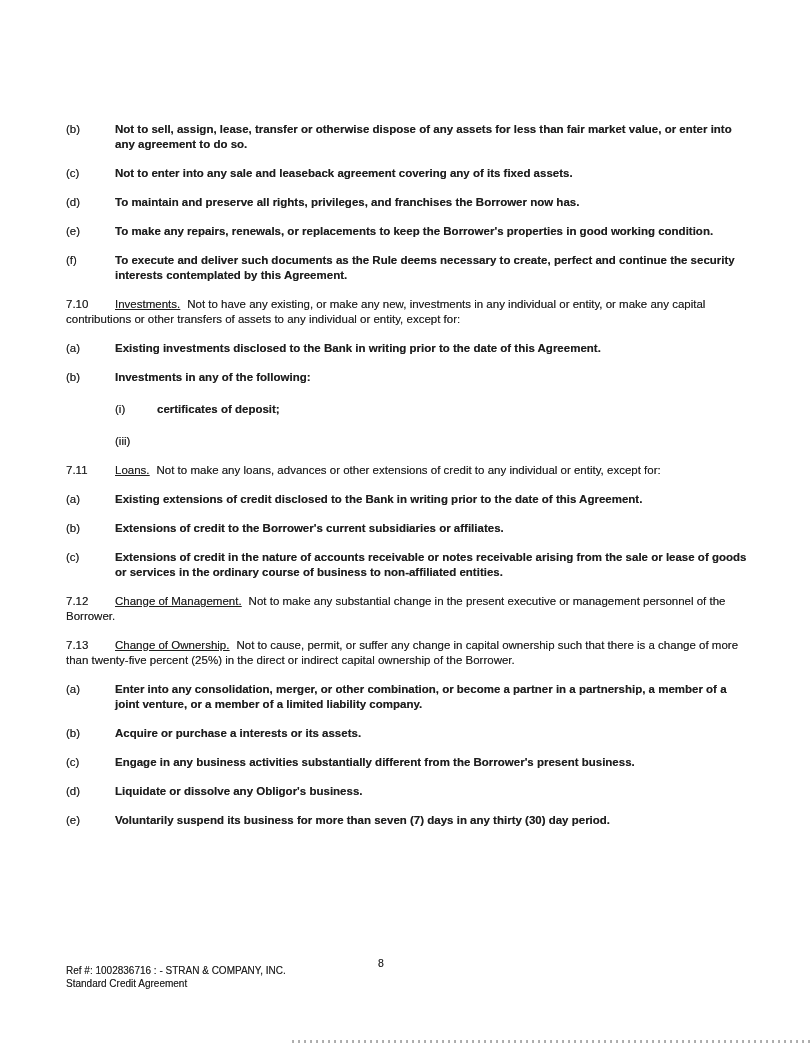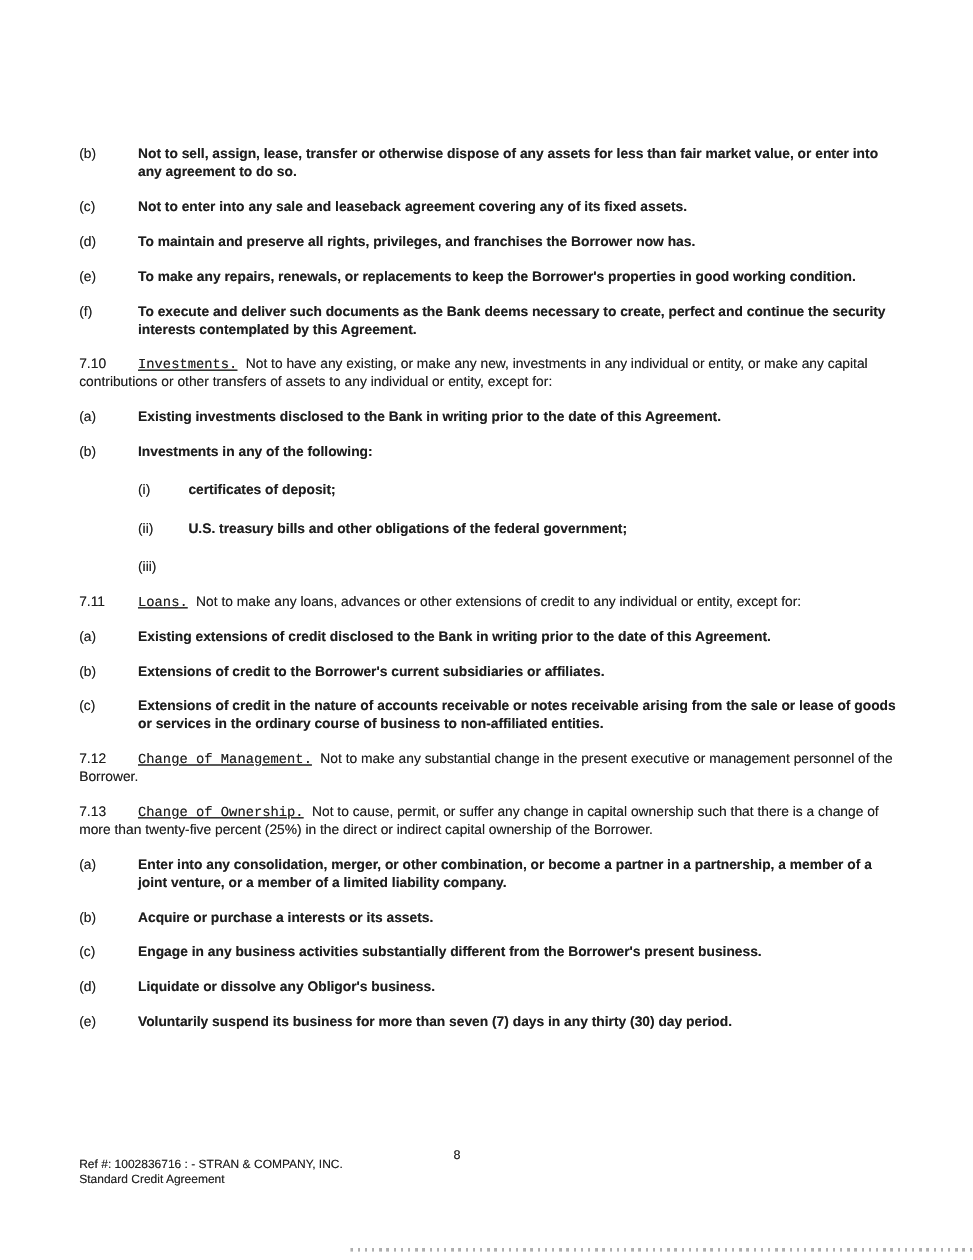"To execute and deliver such" span.ctext { text: Bank -> Rule }
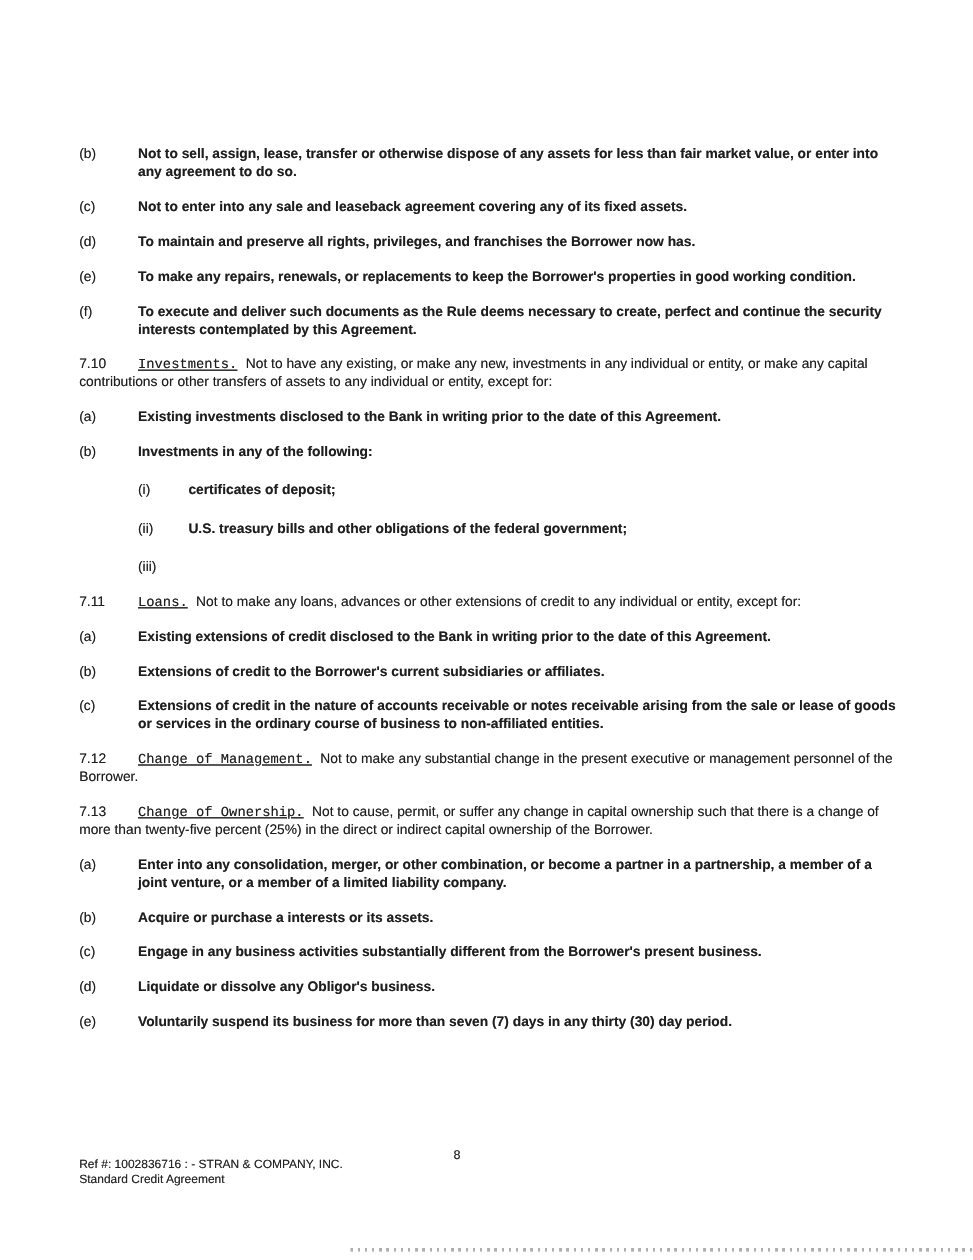"Investments." .sec-heading { font-family: Liberation Mono, monospace -> none }
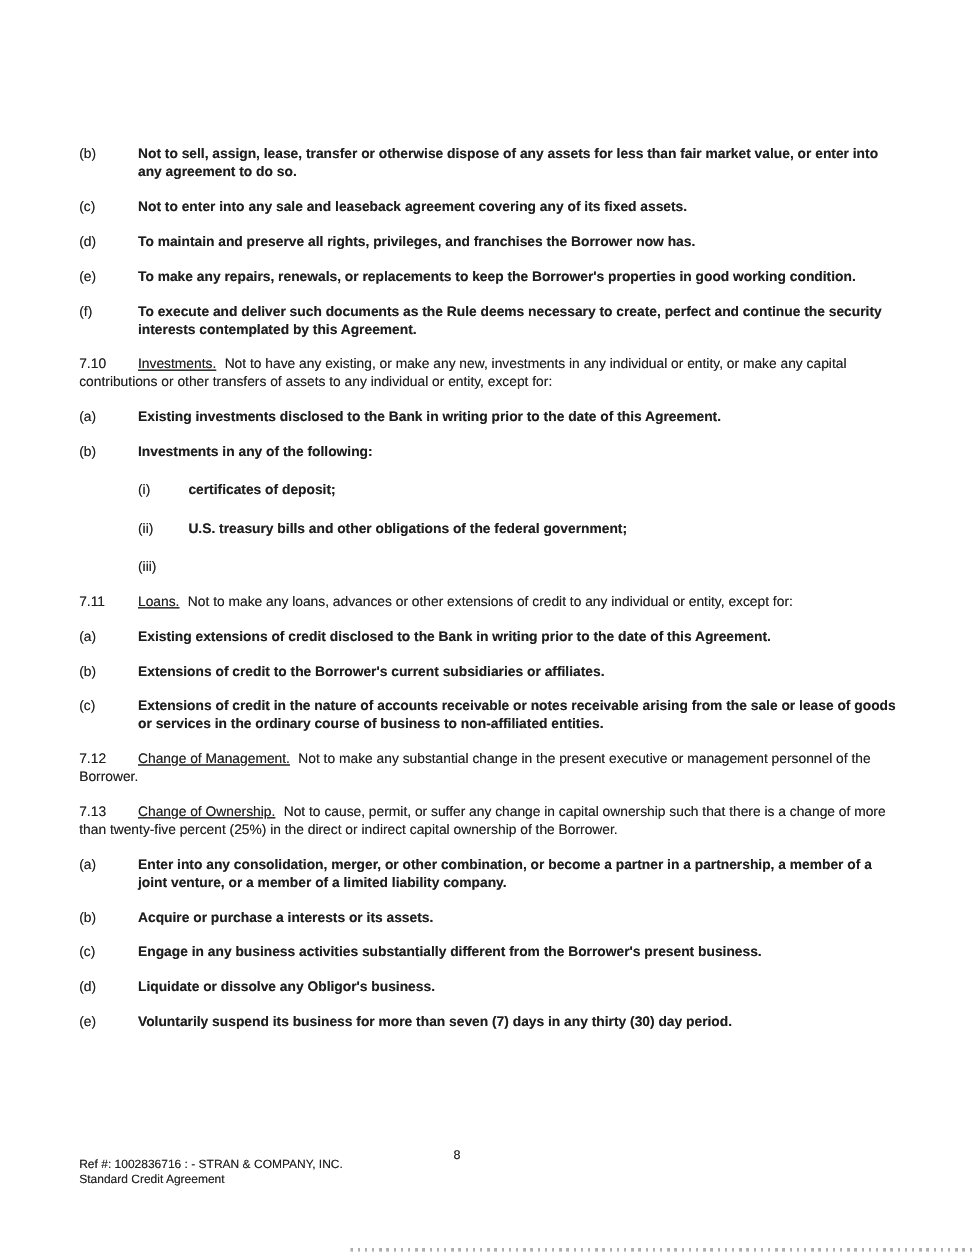"(ii)" div.clause { html: <div> <span>(ii)</span> <span>U.S. treasury bills and other obligations of the federal government;</span> </div> -> none }
